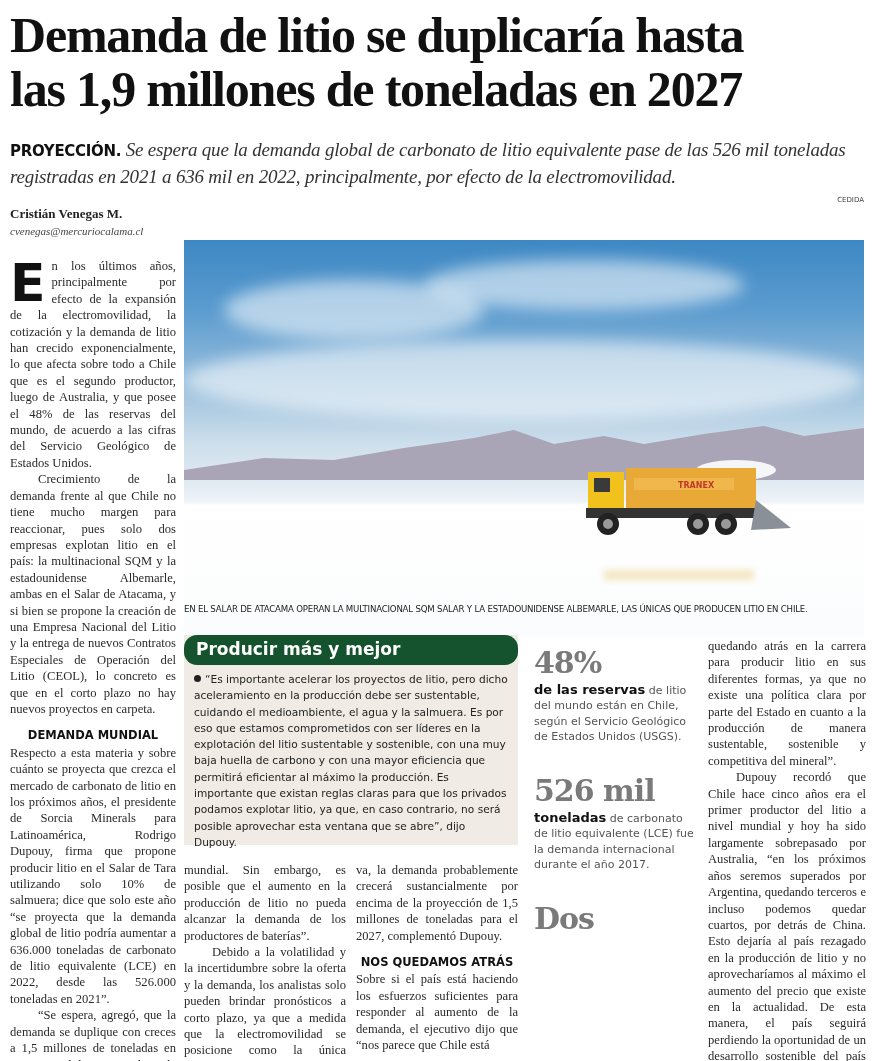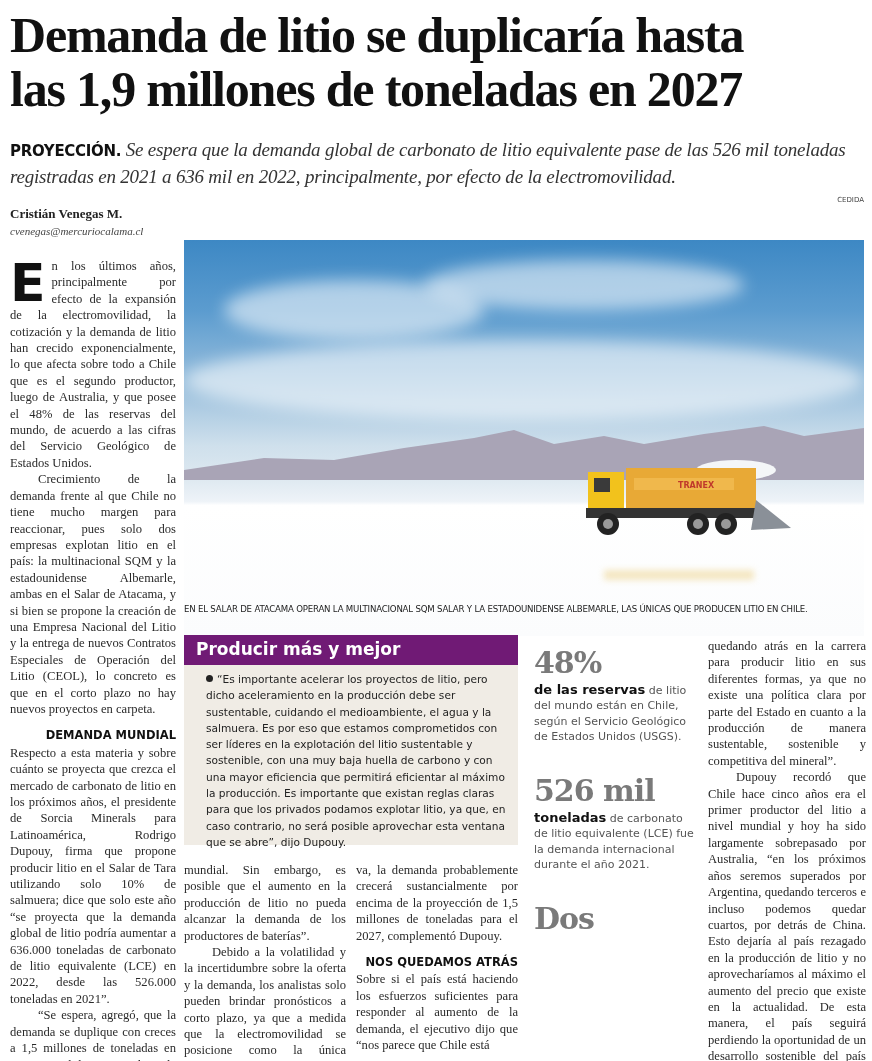"Producir más y mejor" .box .box-title { background: #701a75 -> #14532d; border-radius: none -> 13px }
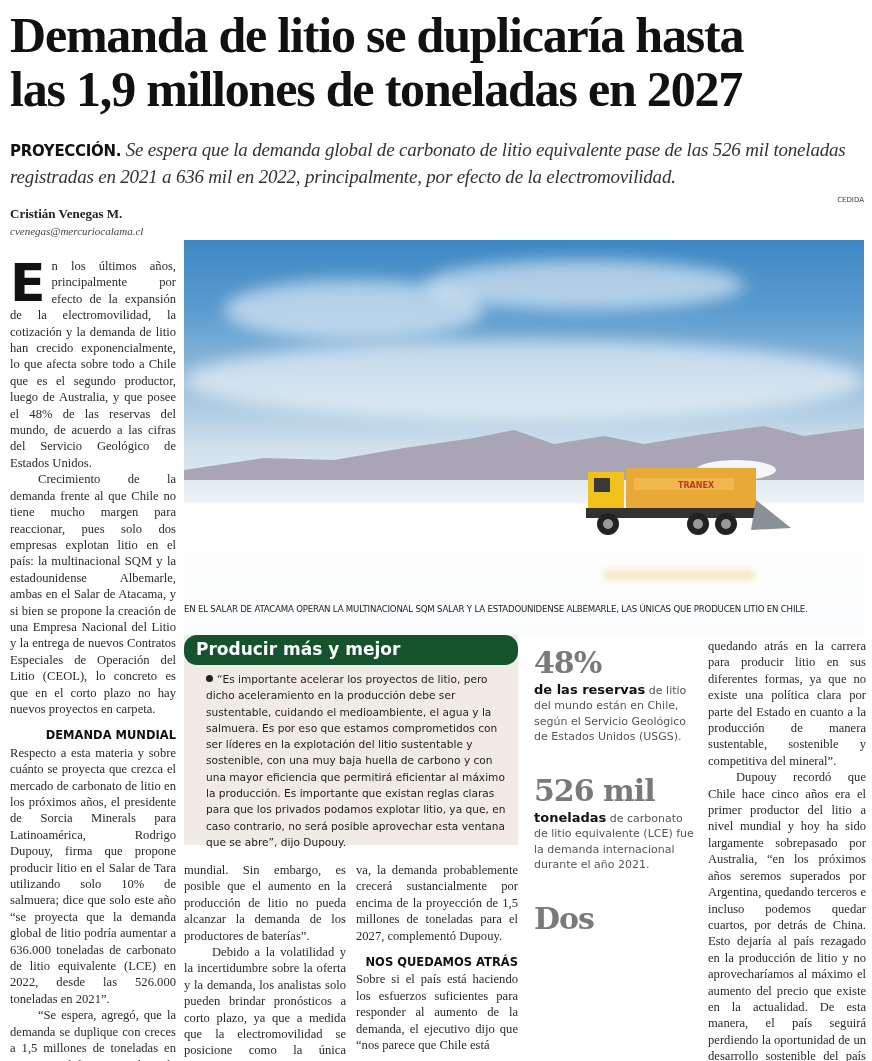"“Es importante acelerar los proyectos" .box .box-body { padding: 6px 10px 0 22px -> 6px 10px 0 10px }
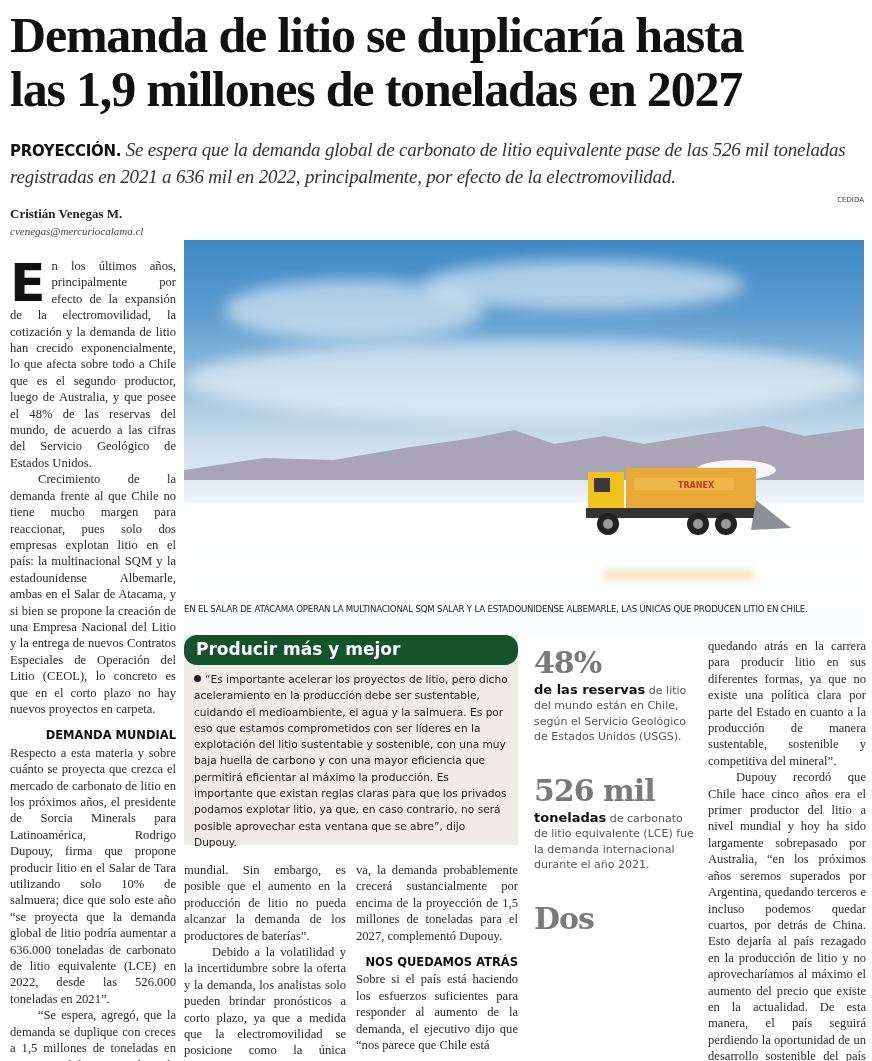"DEMANDA MUNDIAL" .subhead { text-align: right -> center }
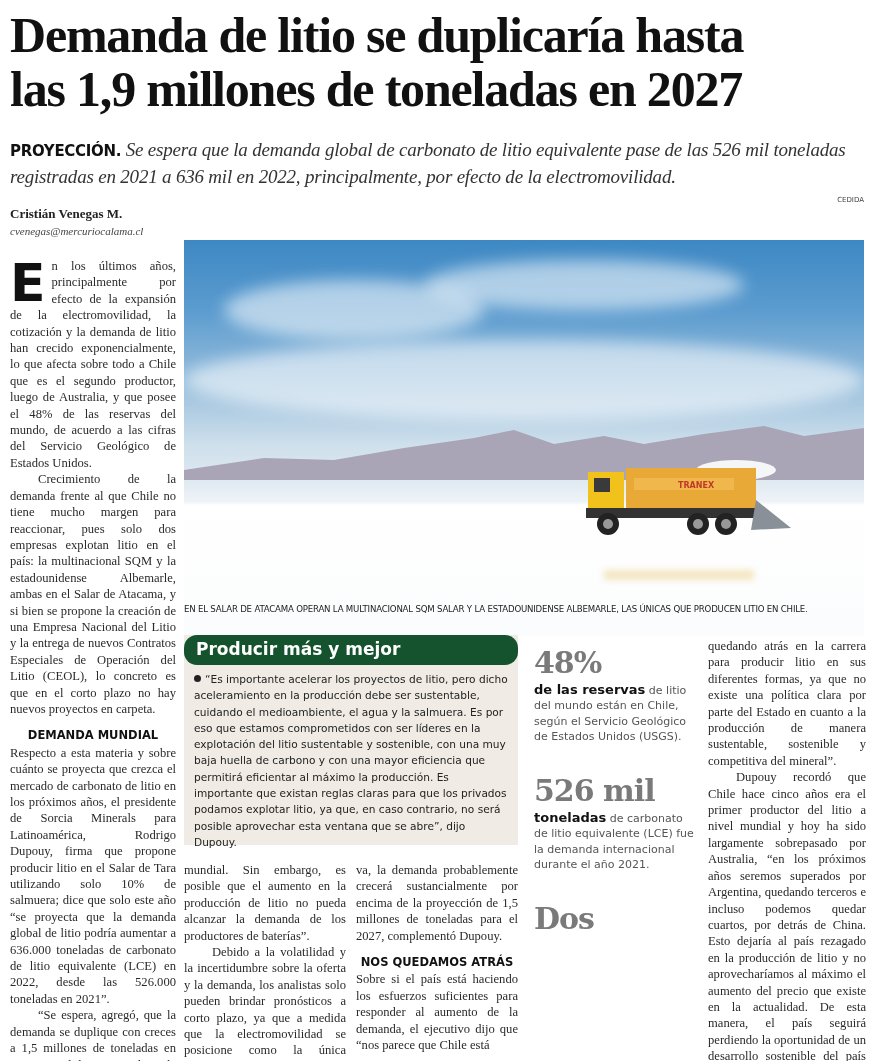"de carbonato de litio equivalente" span { text: 2021 -> 2017 }
